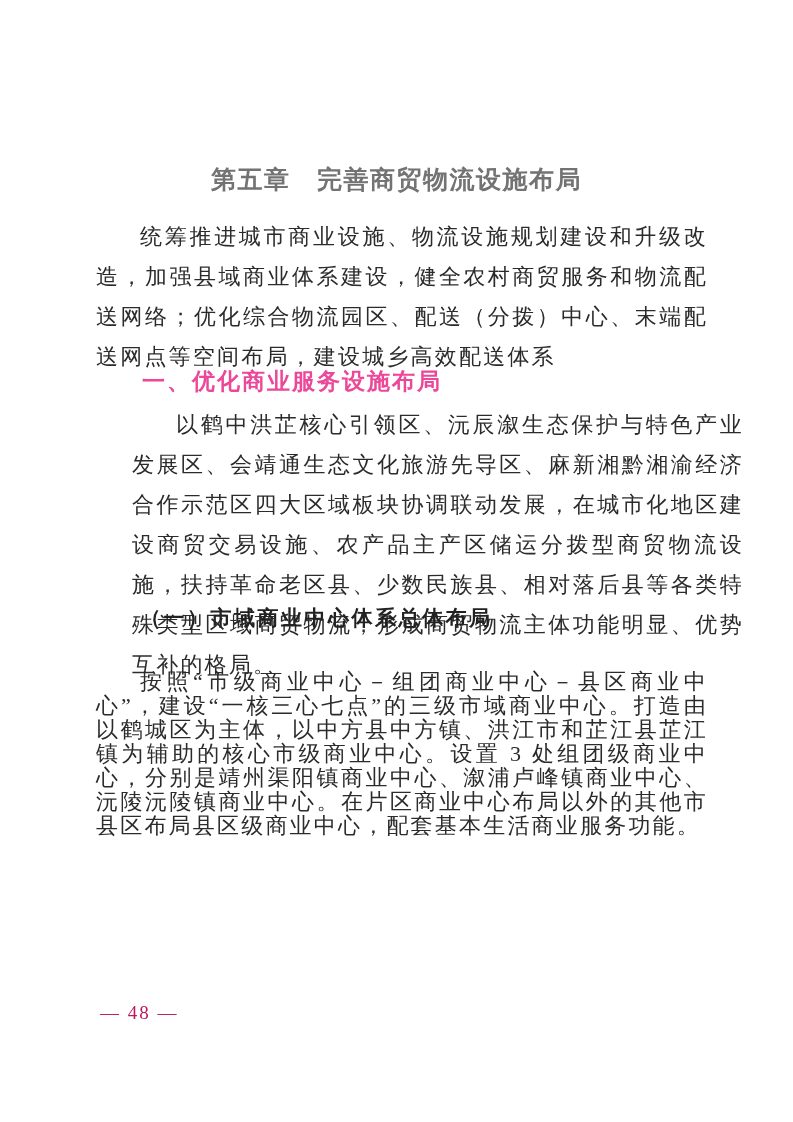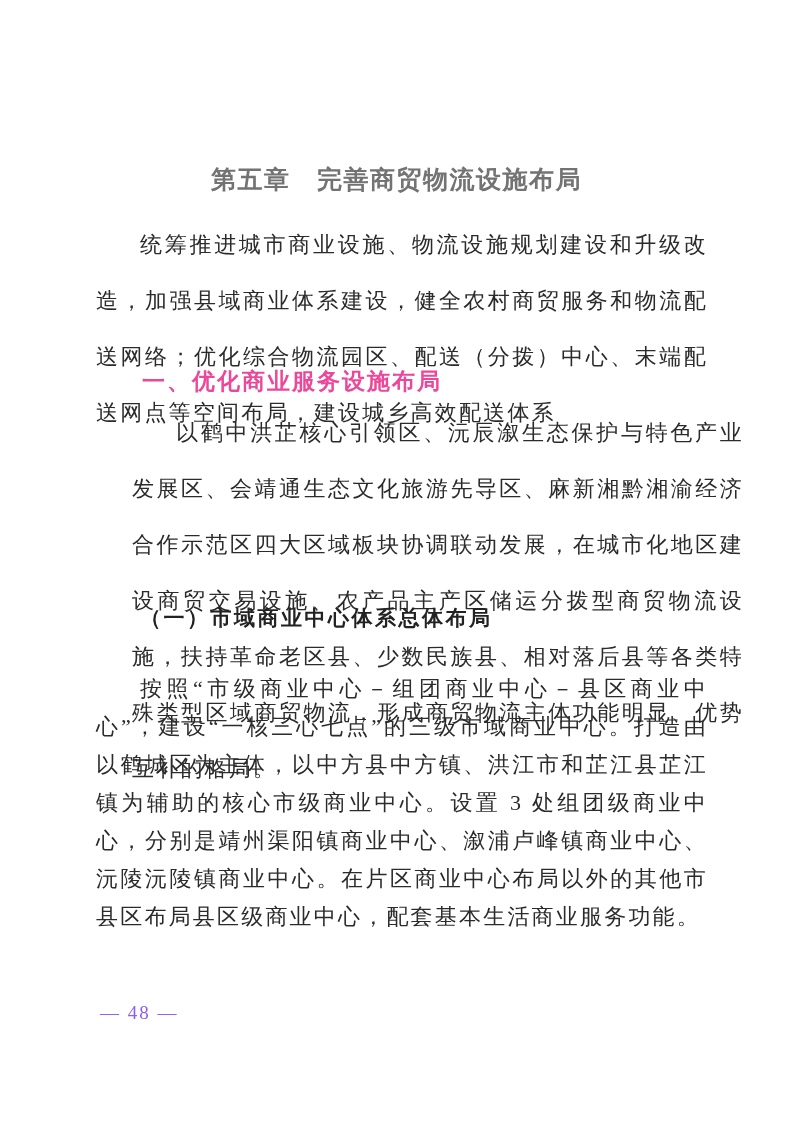"统筹推进城市商业设施、物流设施规划建设和升级改造，加强县域商业体系建设，健全农村" .body-para { line-height: 56px -> 40px }
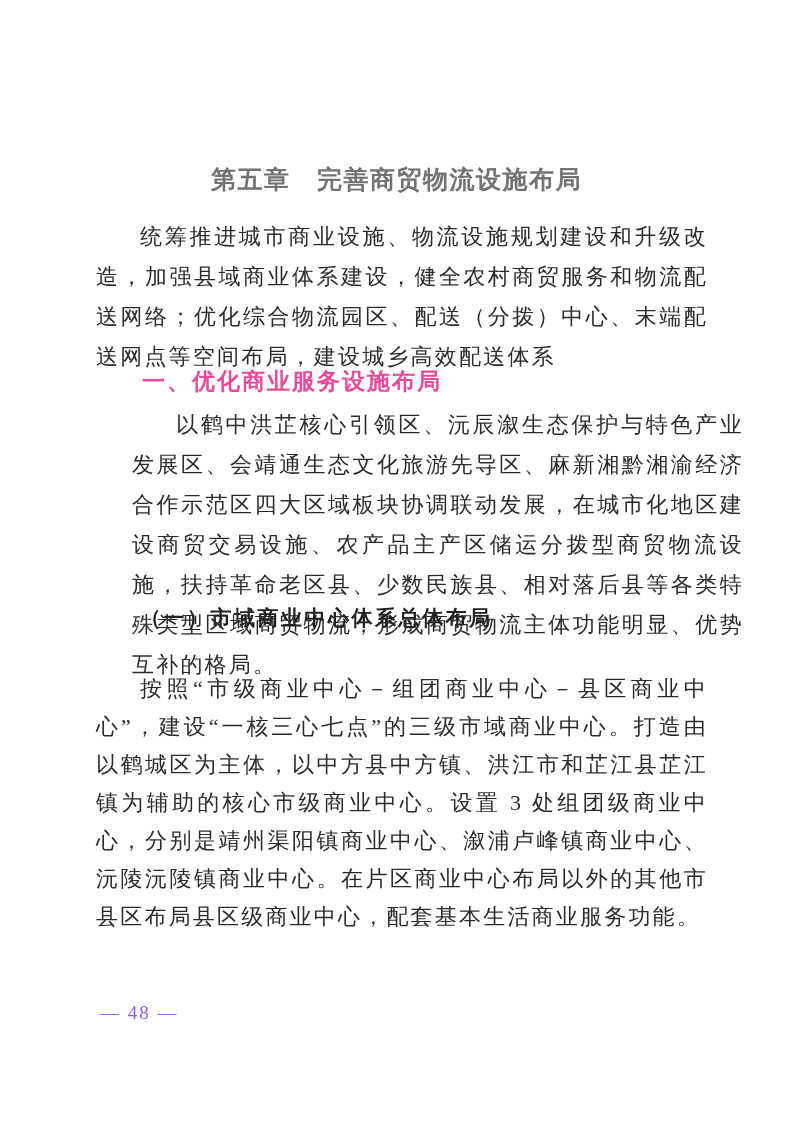"按照“市级商业中心－组团商业中心－县区商业中心”，建设“一核三心七点”的三级市域" .para-subsection { line-height: 38px -> 24px }
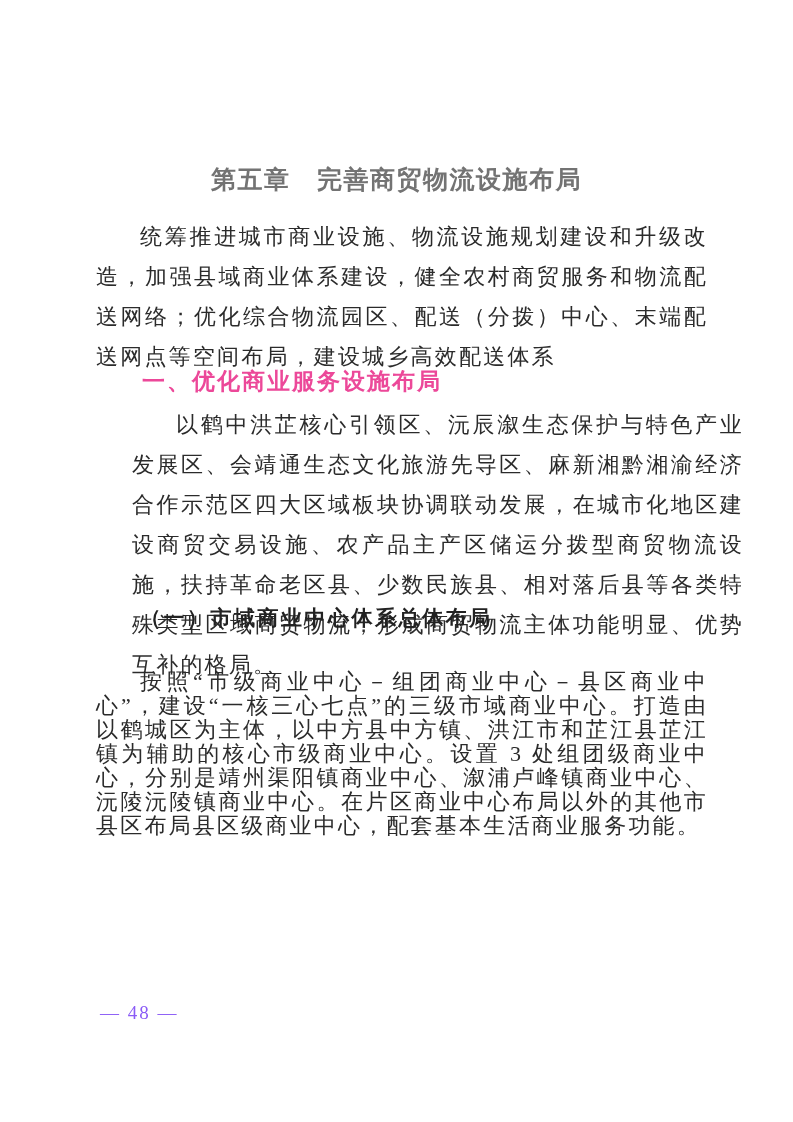"— 48 —" .page-footer { color: #8b5cf6 -> #be185d }
